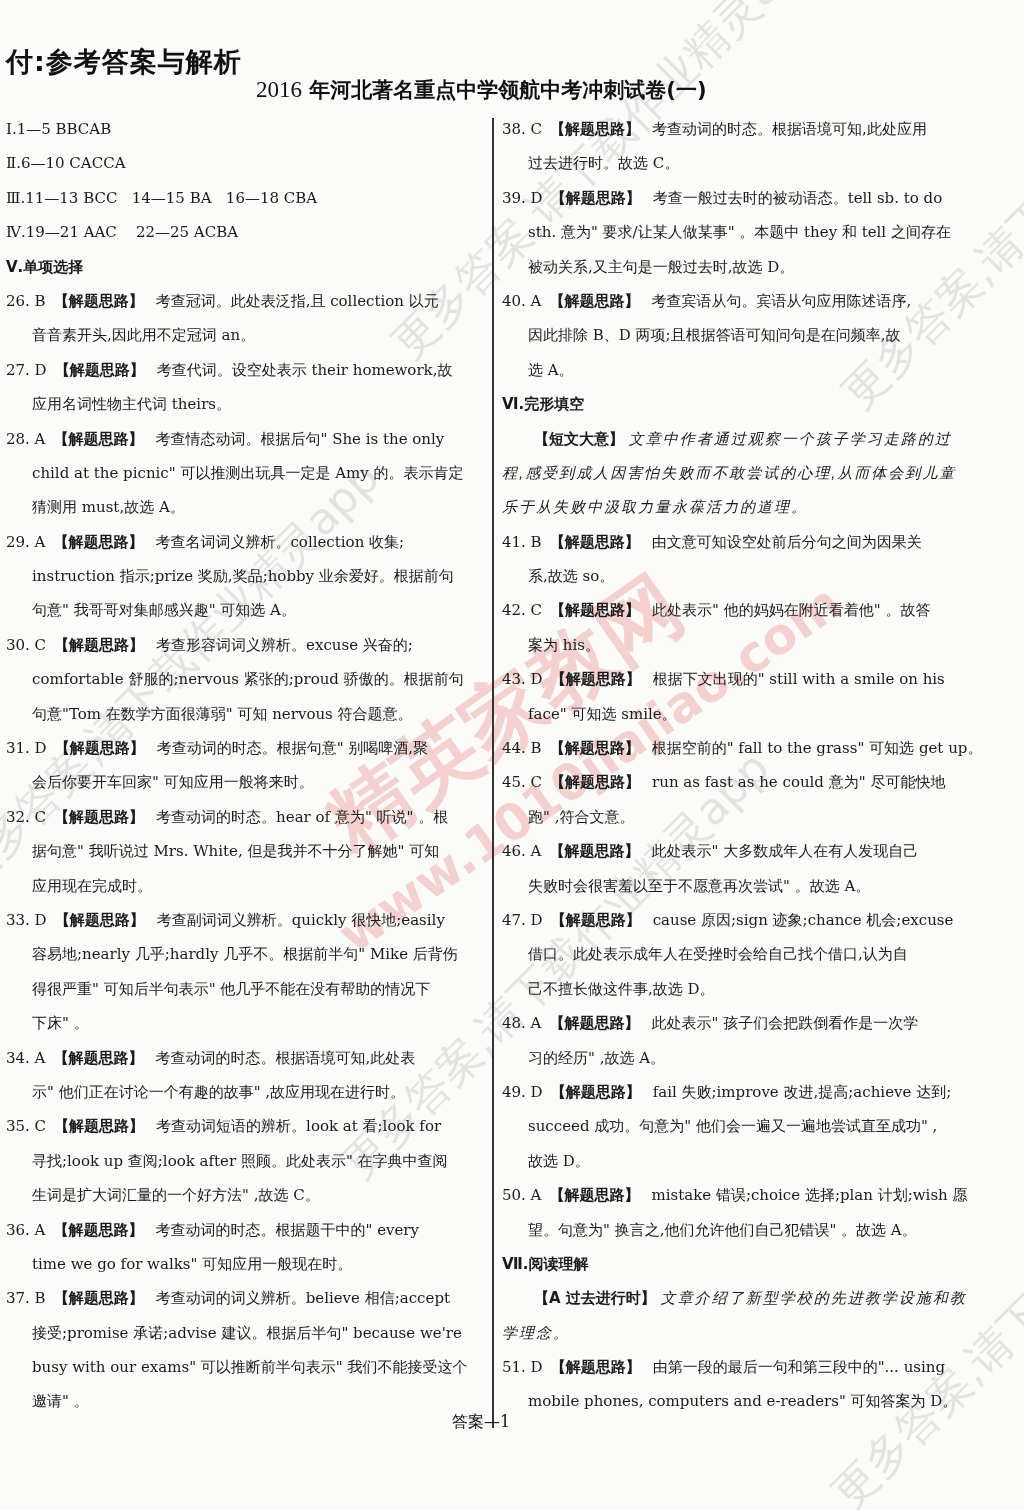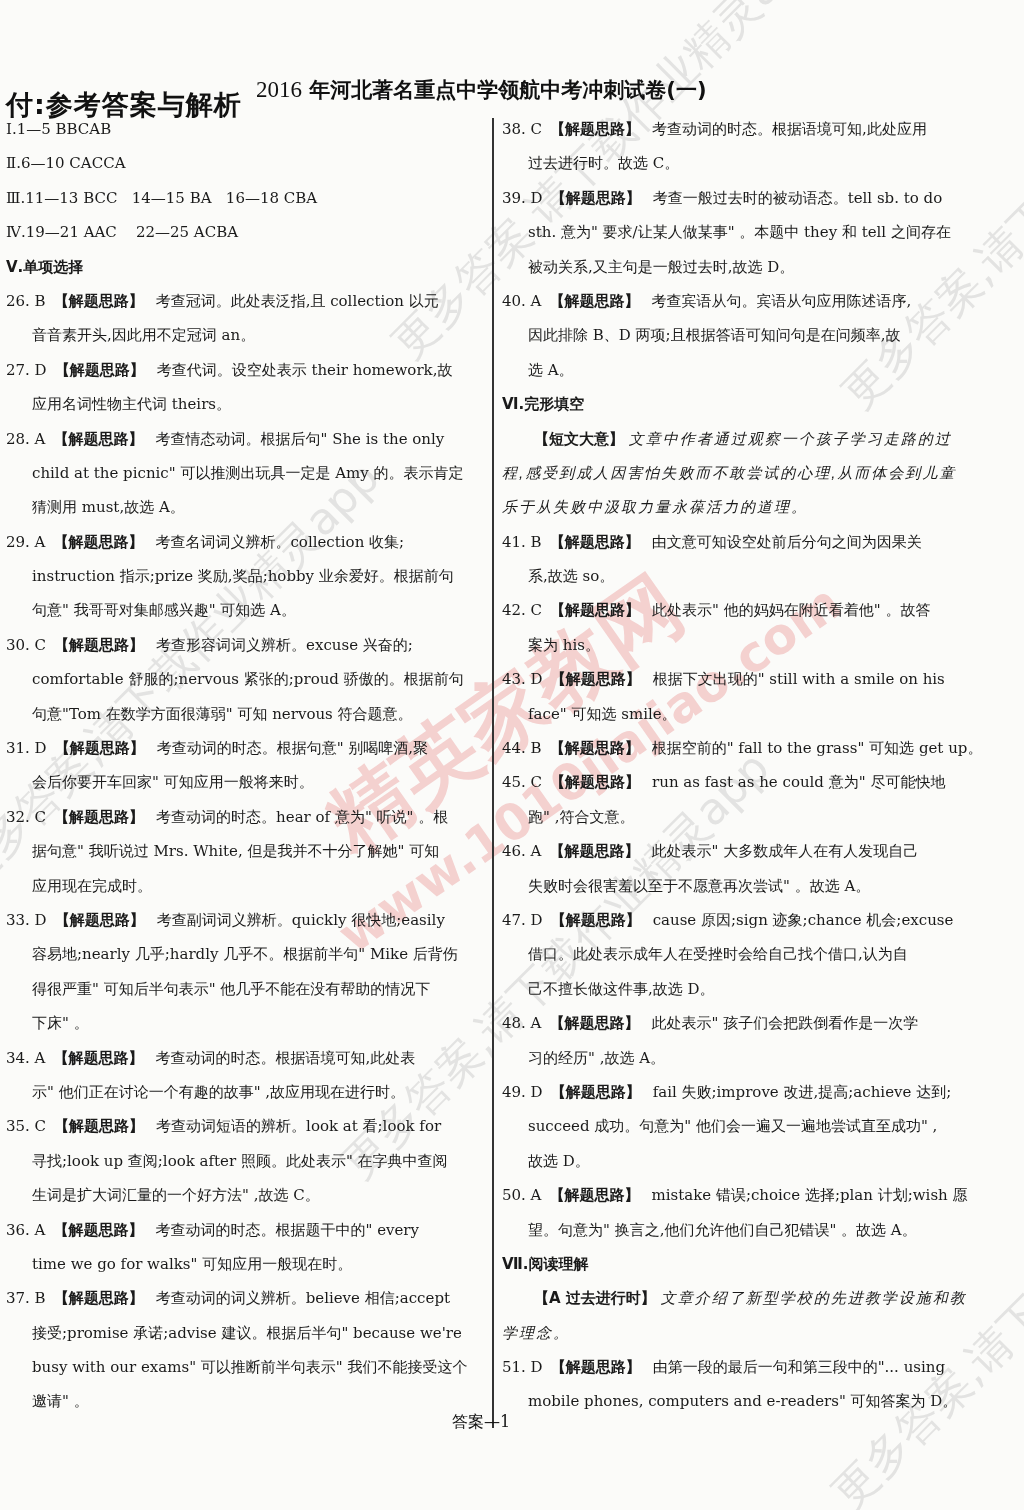"付:参考答案与解析" .page-header { margin-top: 43px -> none }
